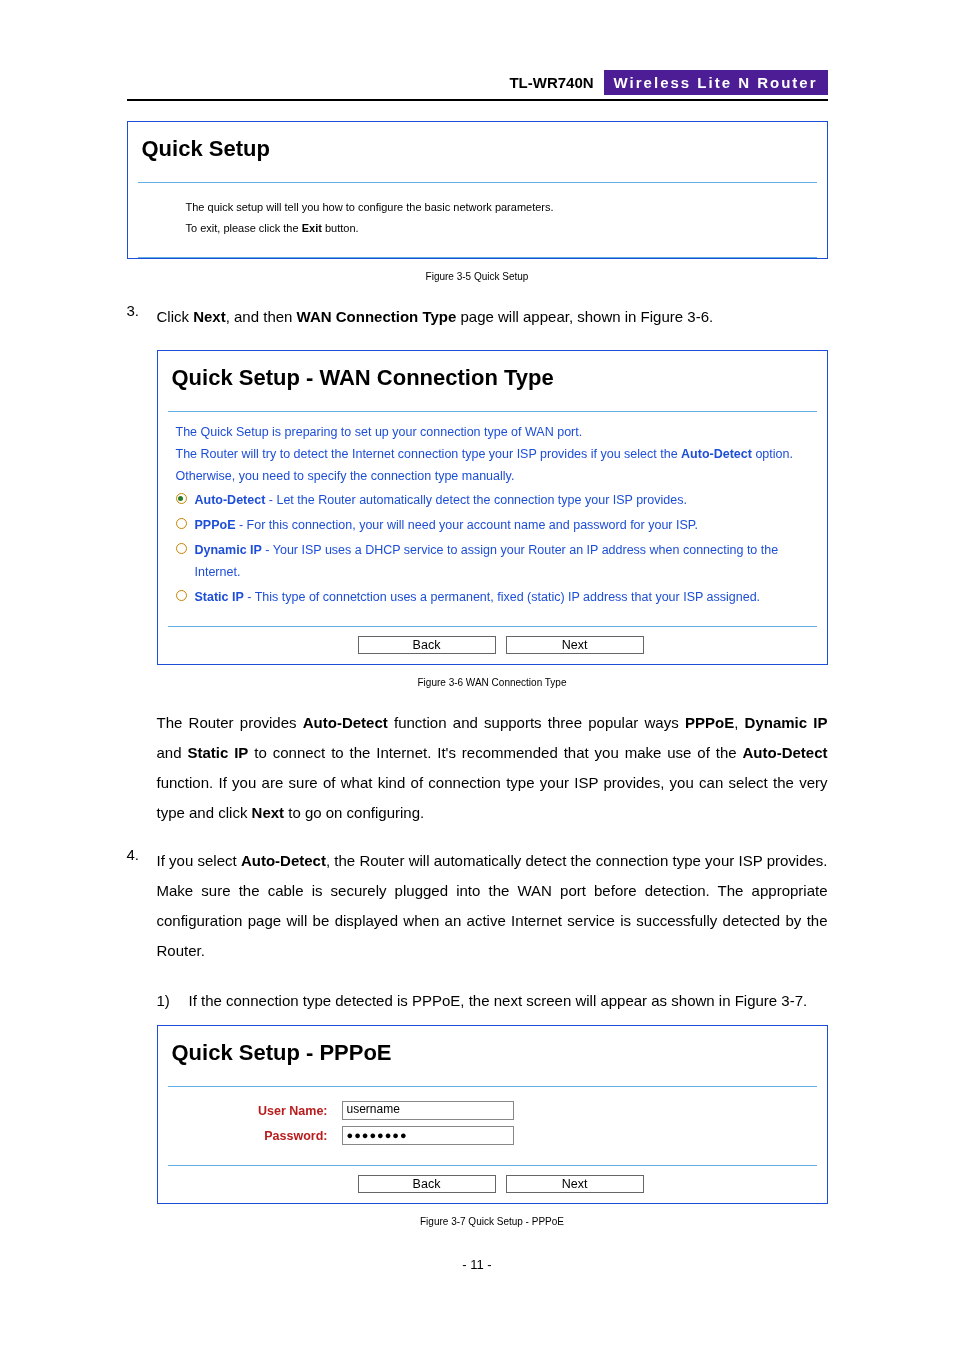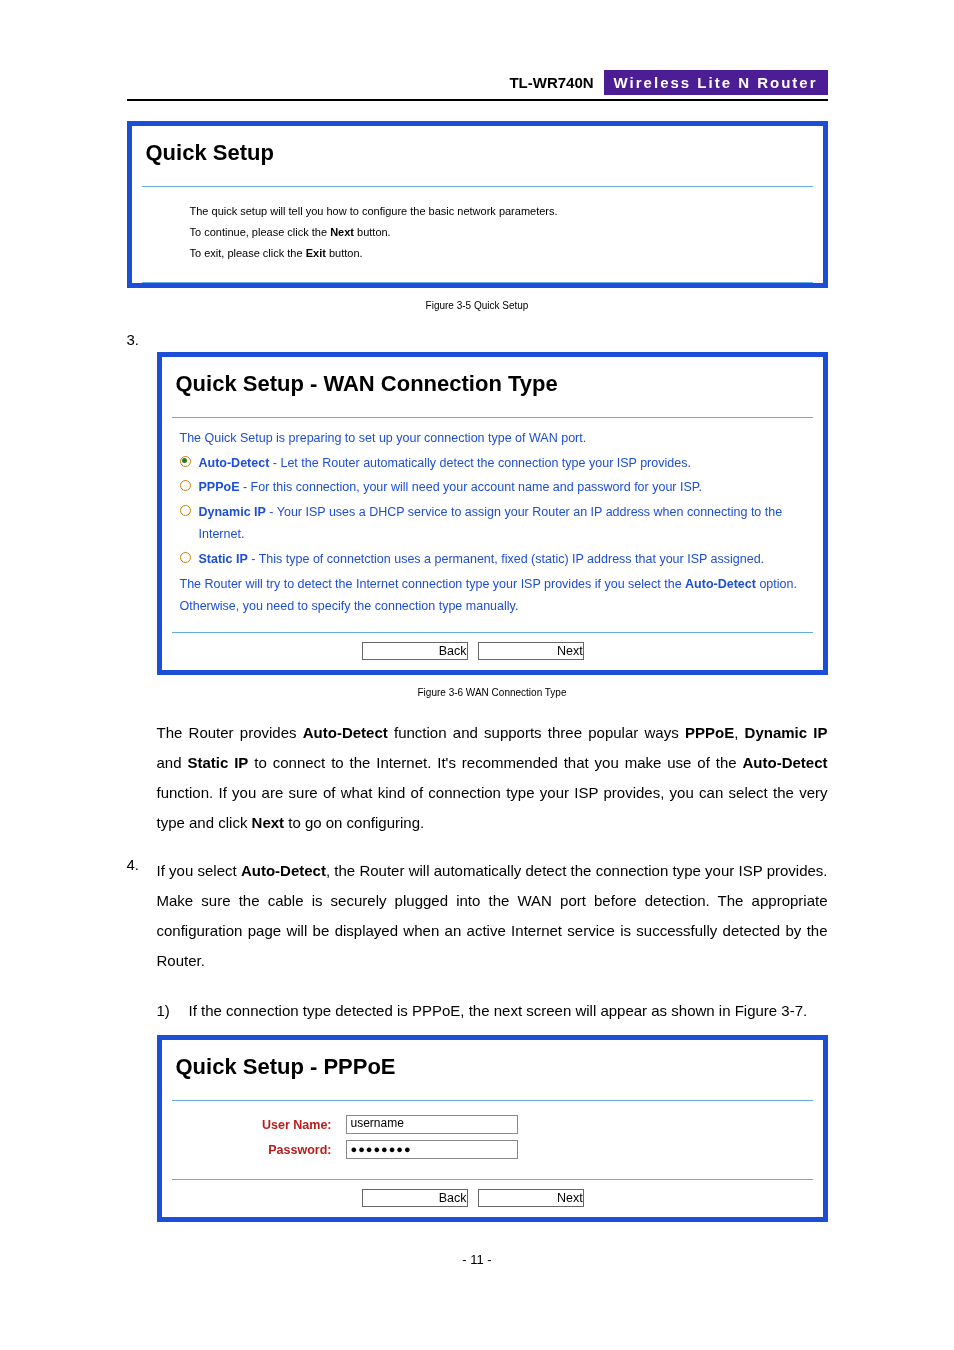"Quick Setup" .panel { border: 5px solid #1d4ed8 -> 1px solid #1d4ed8 }
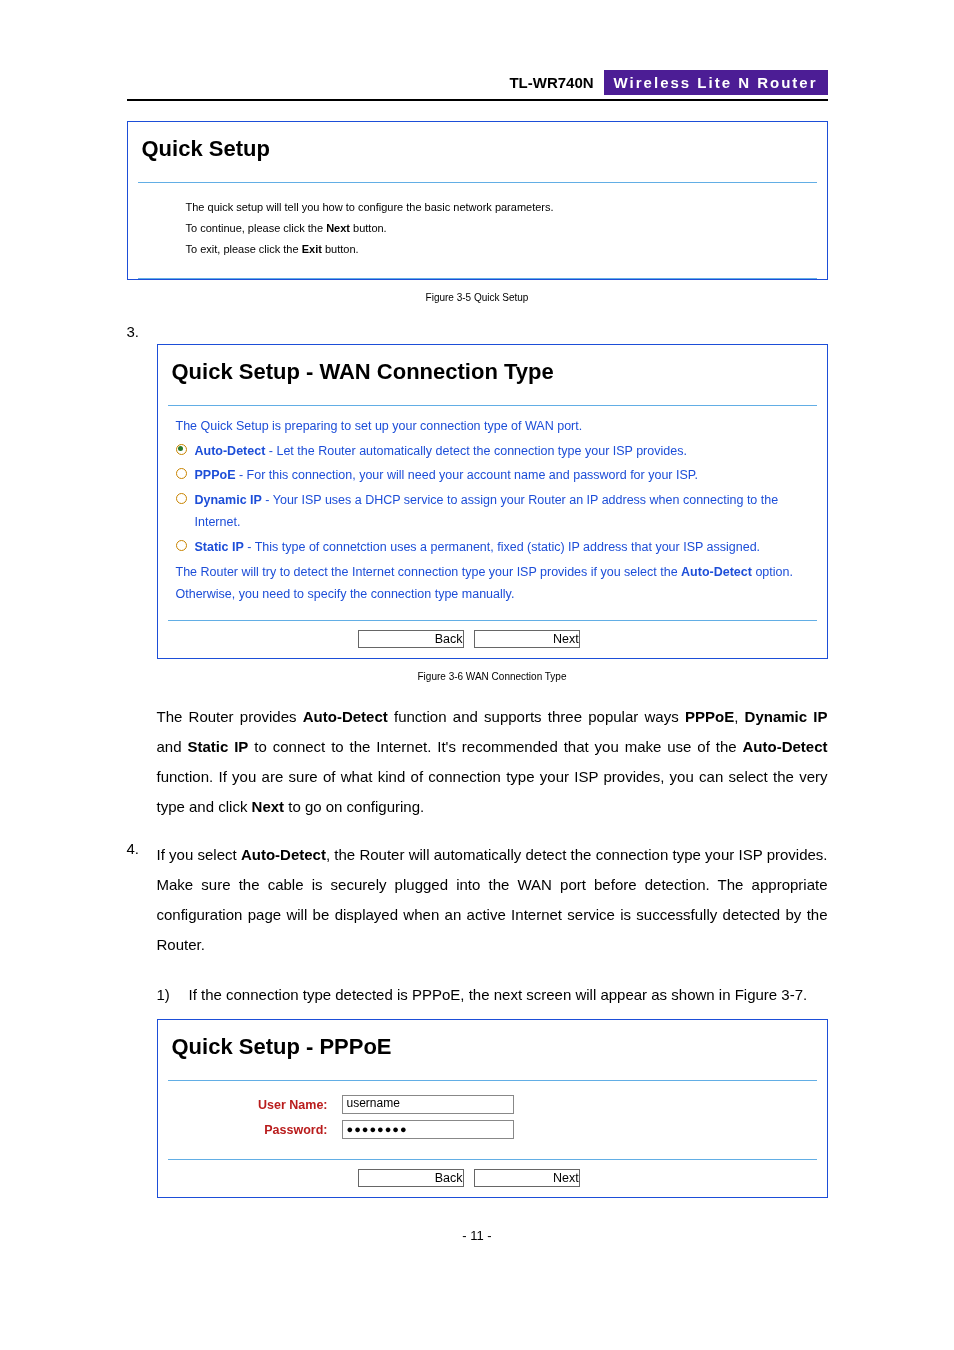"To continue, please click the" div { html: <div> <span>To continue, please click the </span><b>Next</b><span> button.</span> </div> -> none }
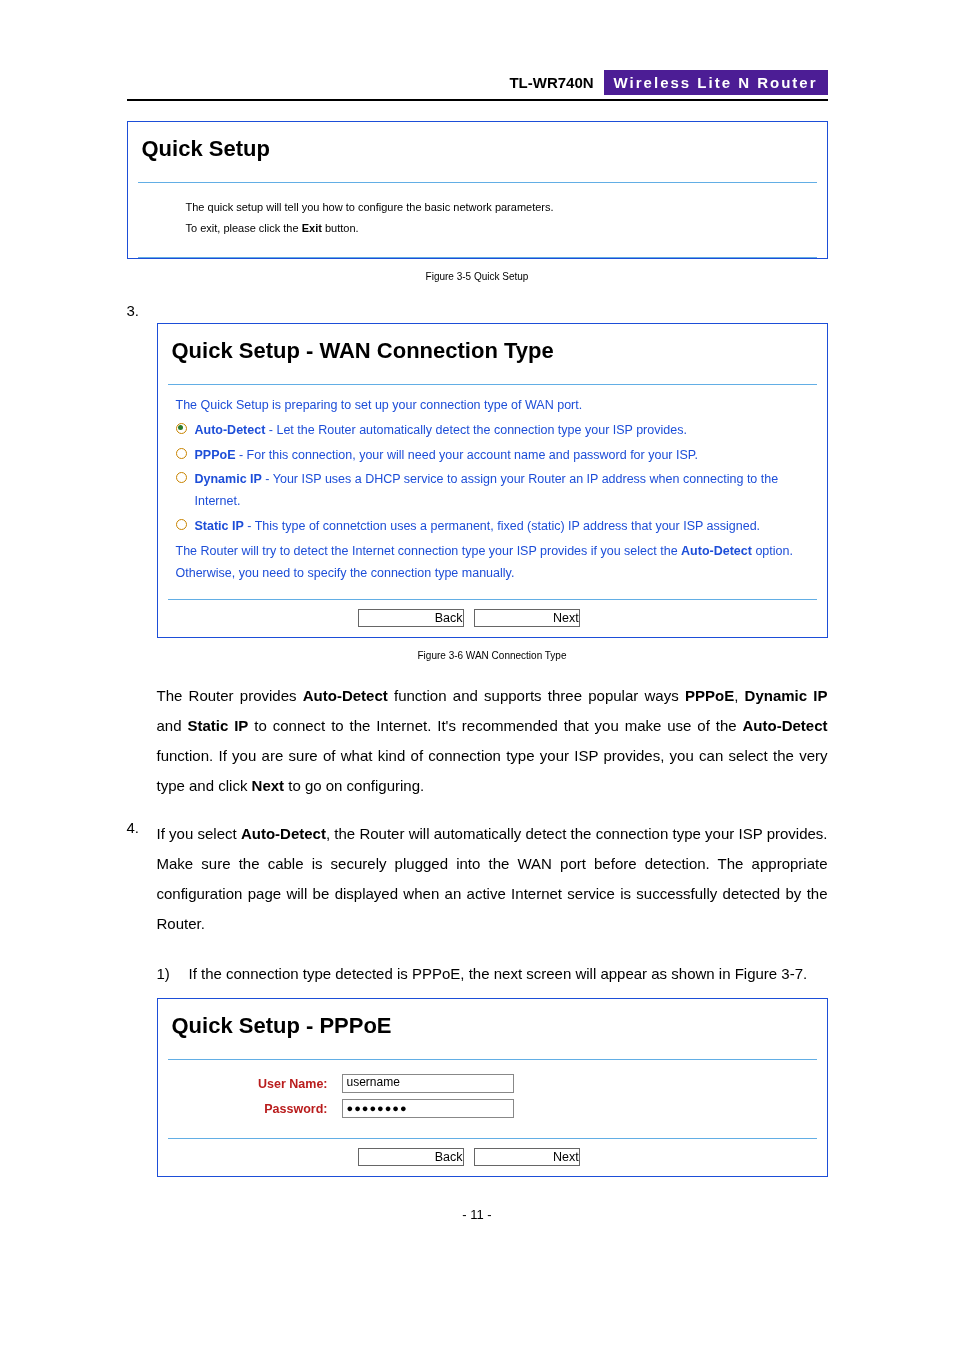"Click Next, and then WAN" div.list-content { html: none -> <div> <span>Click </span><b>Next</b><span>, and then </span><b>WAN Connection Type</b><span> page will appear, shown in Figure 3-6.</span> </div> }
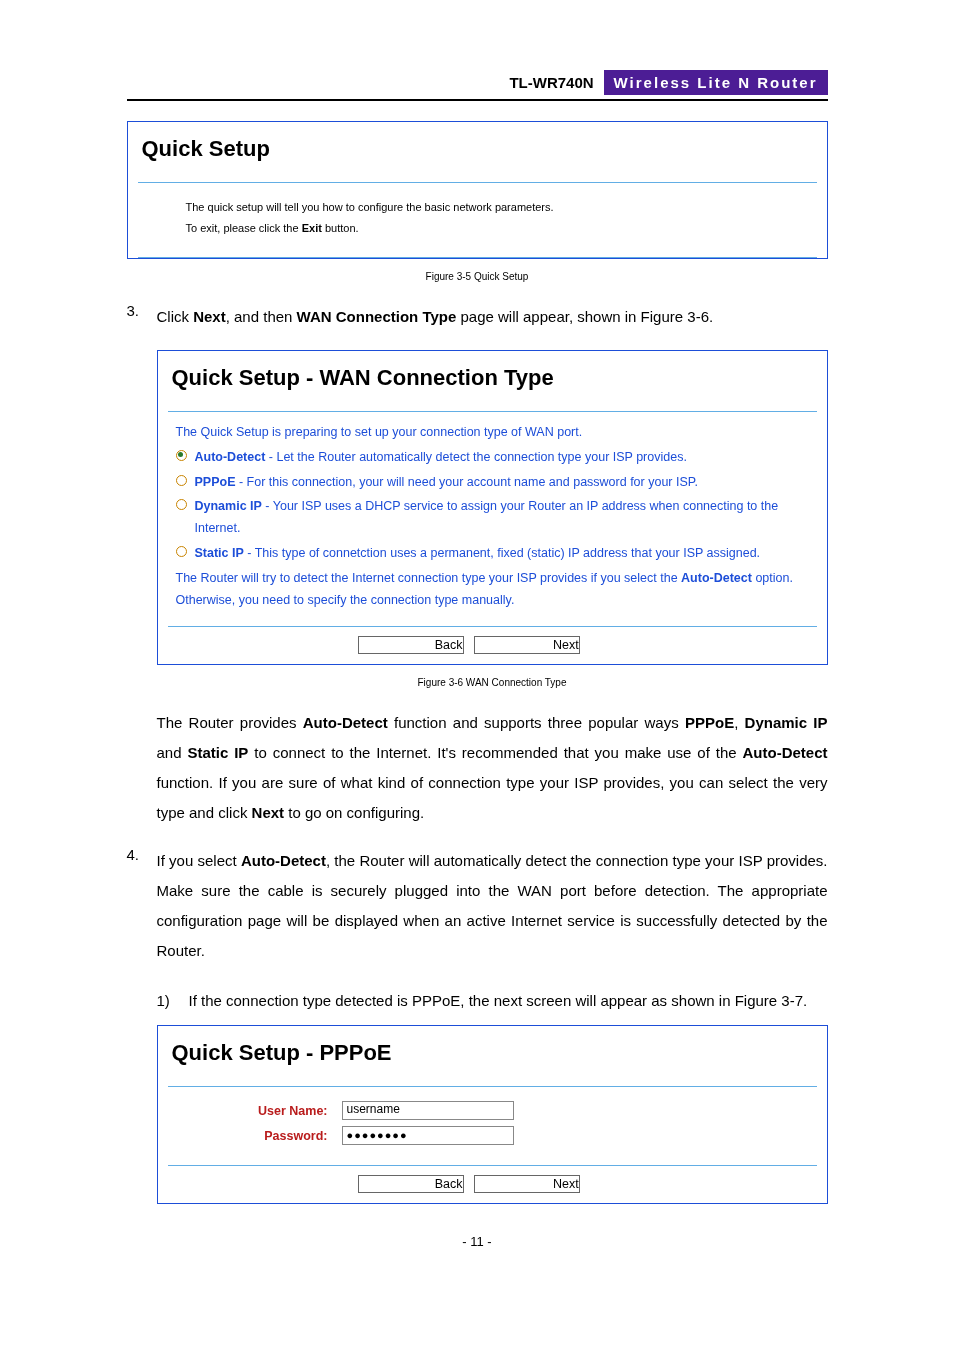"Auto-Detect - Let the Router" div { order: before "The Router will try to" -> after "The Router will try to" }
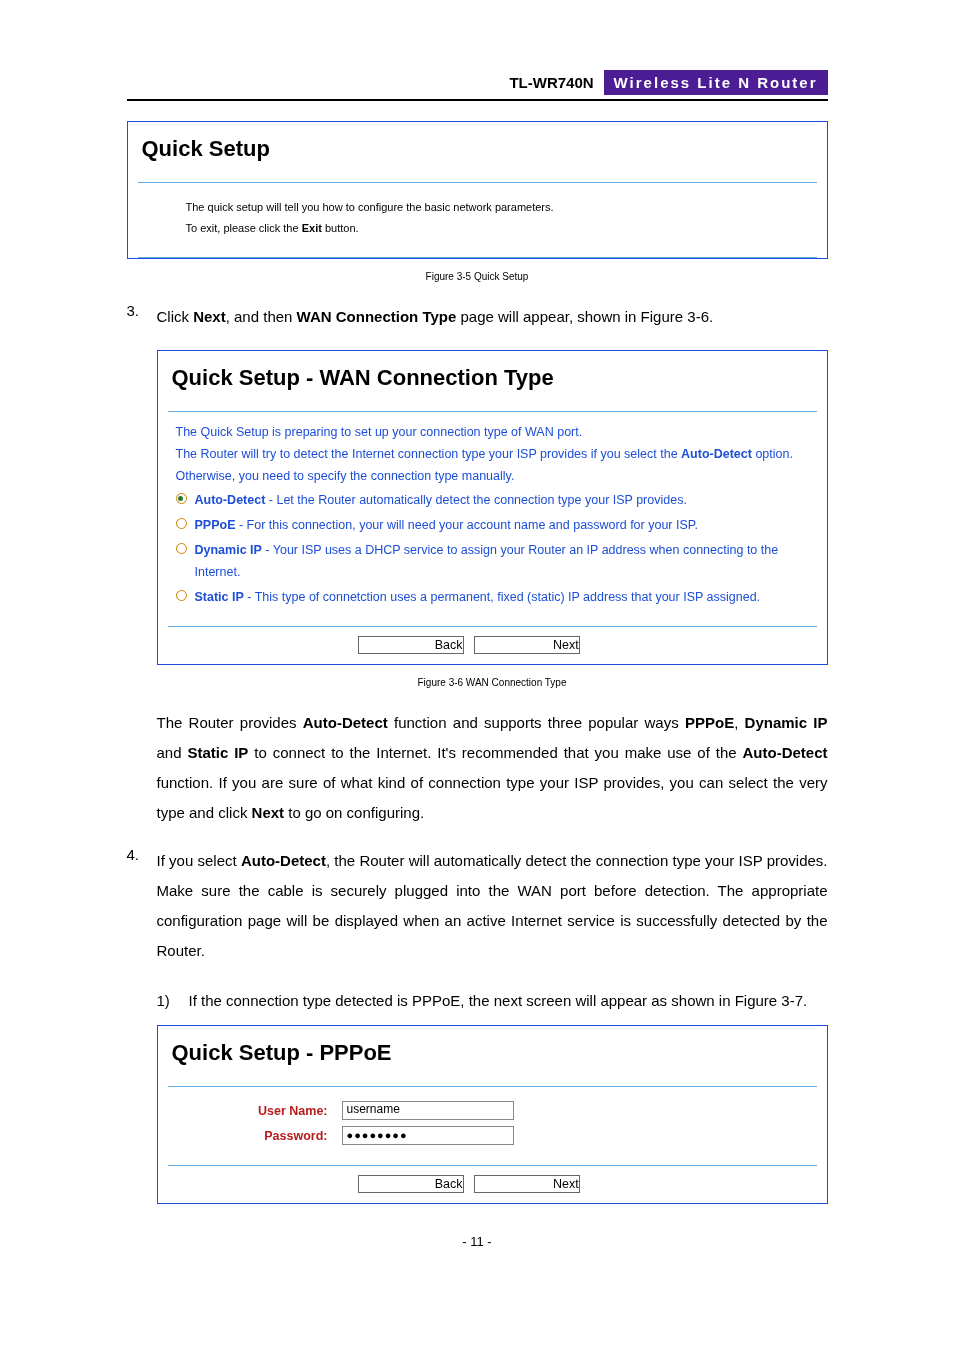"Back" .btn-sm { padding: 1px 0 -> 1px 16px; text-align: right -> center }
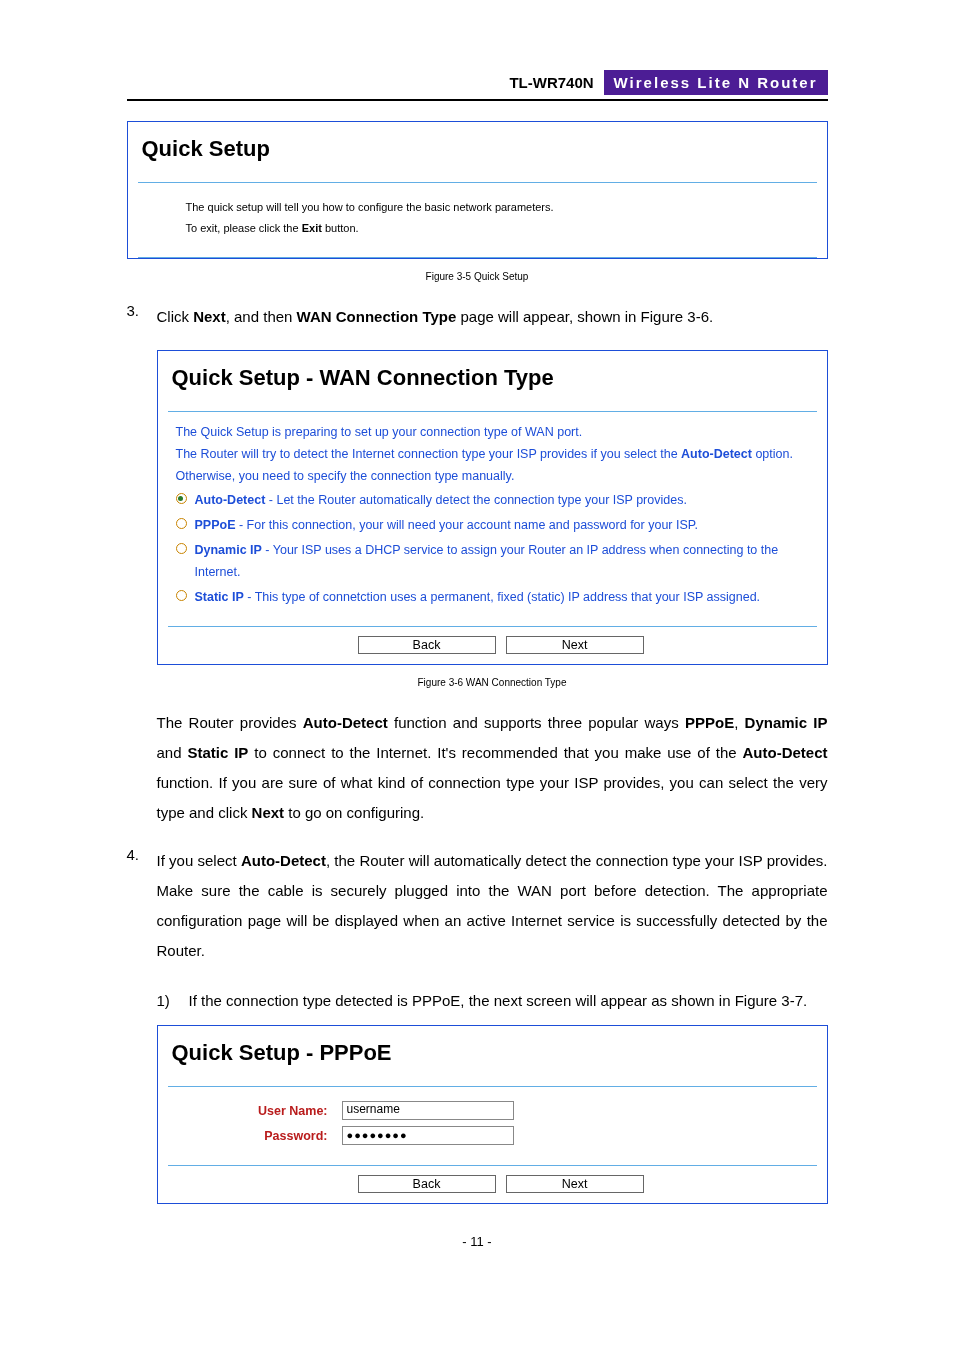"Figure 3-7 Quick Setup -" div.figure-caption { html: none -> <div>Figure 3-7 Quick Setup - PPPoE</div> }
